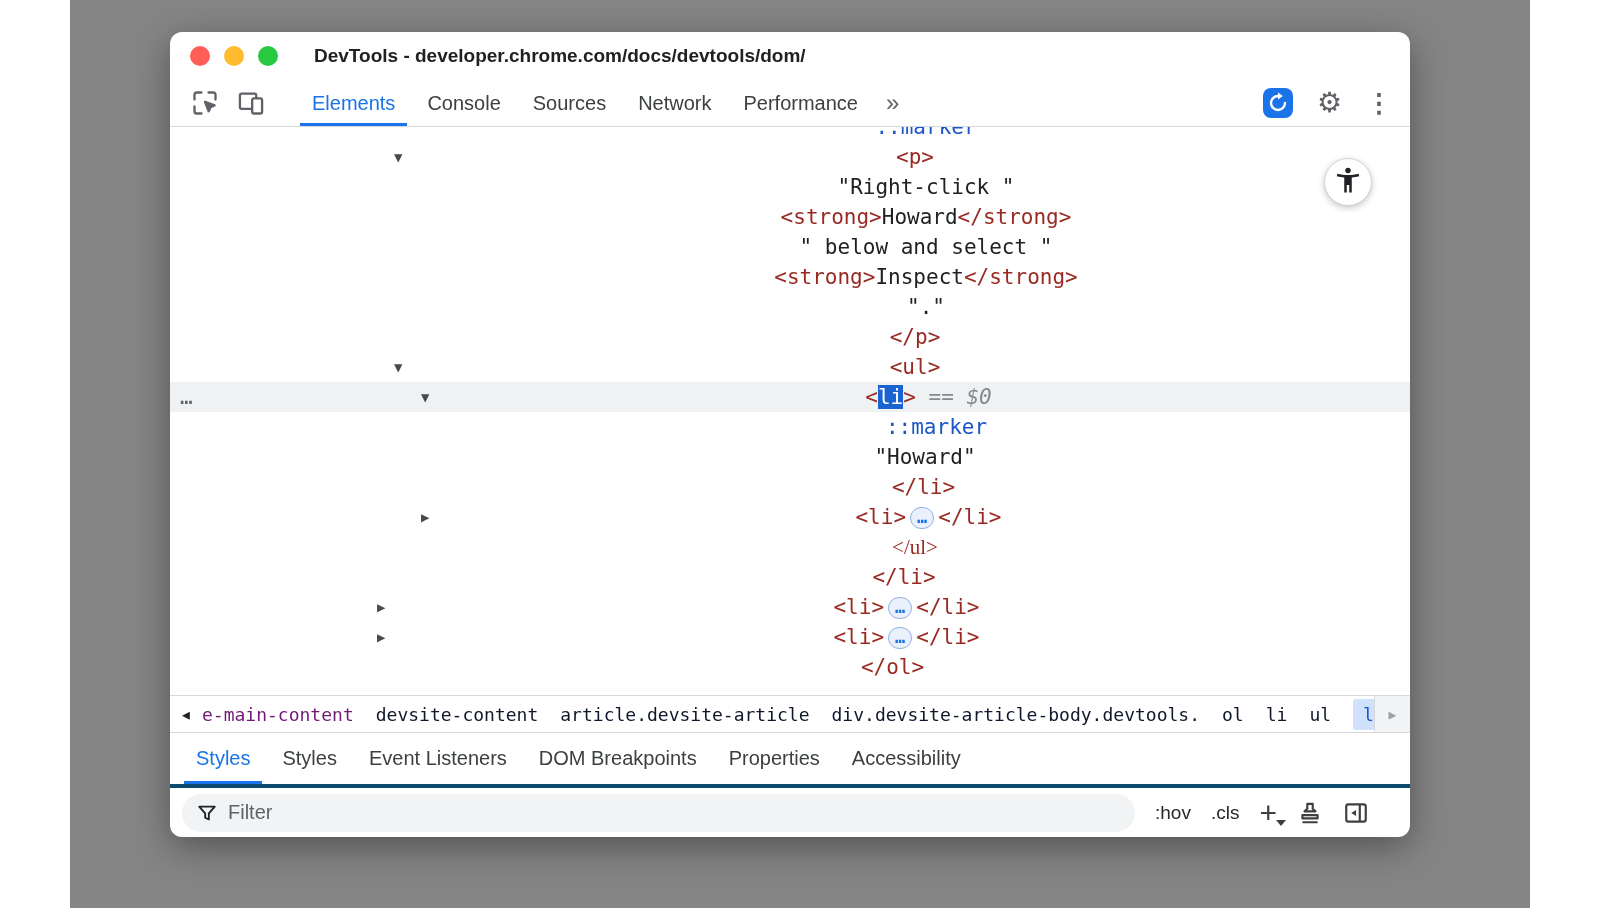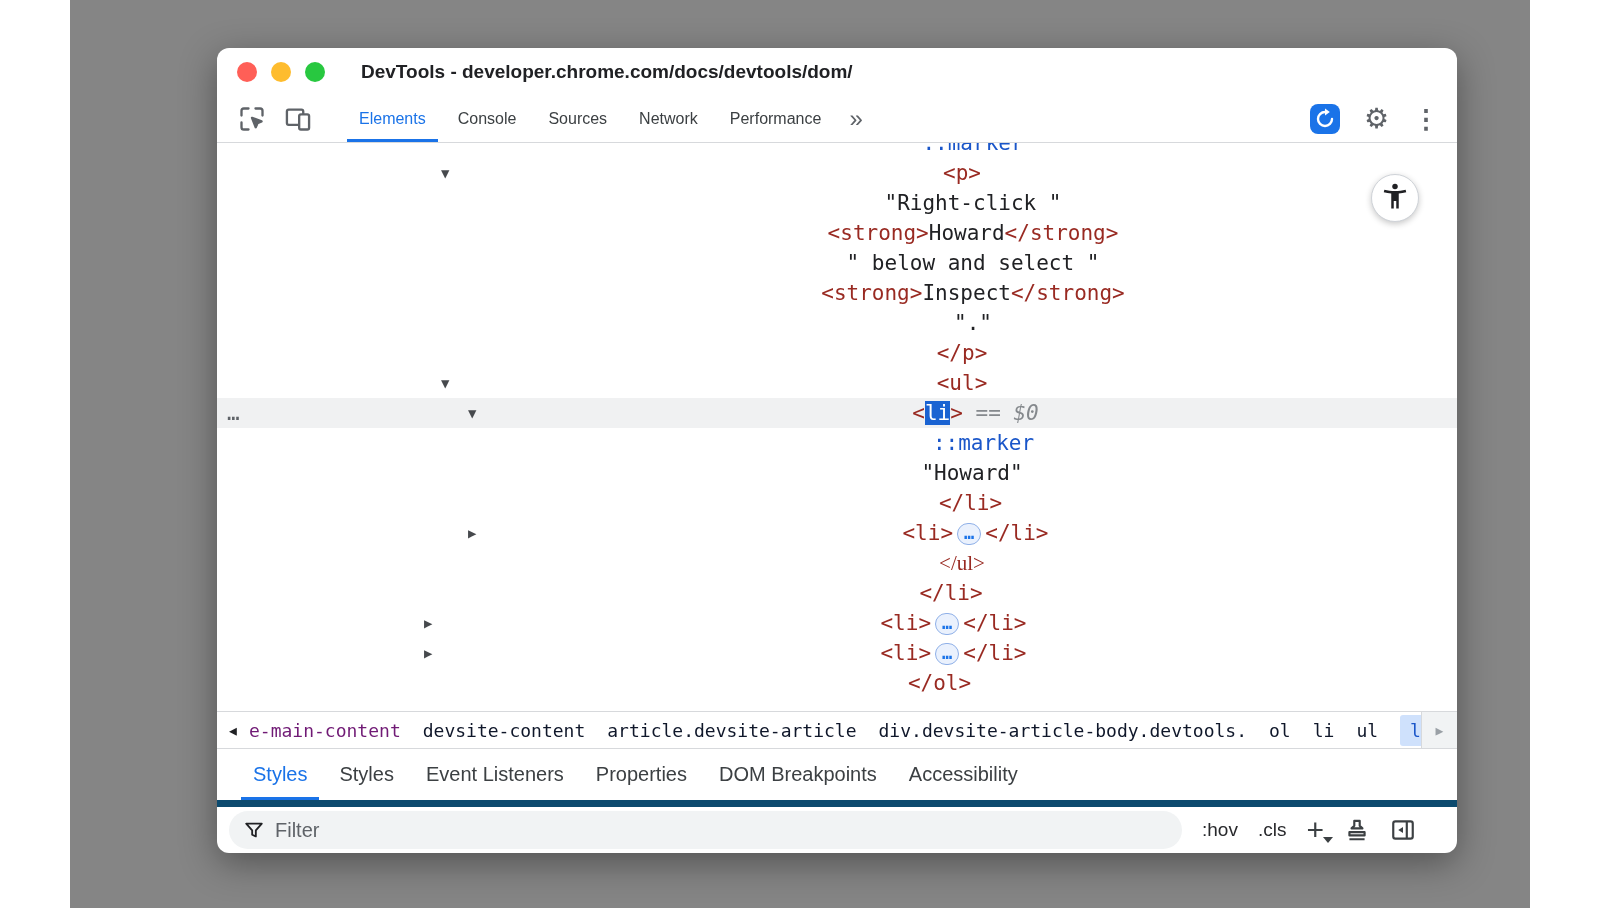"DevTools -" .window { margin-left: 47px -> none; top: 48px -> 32px }
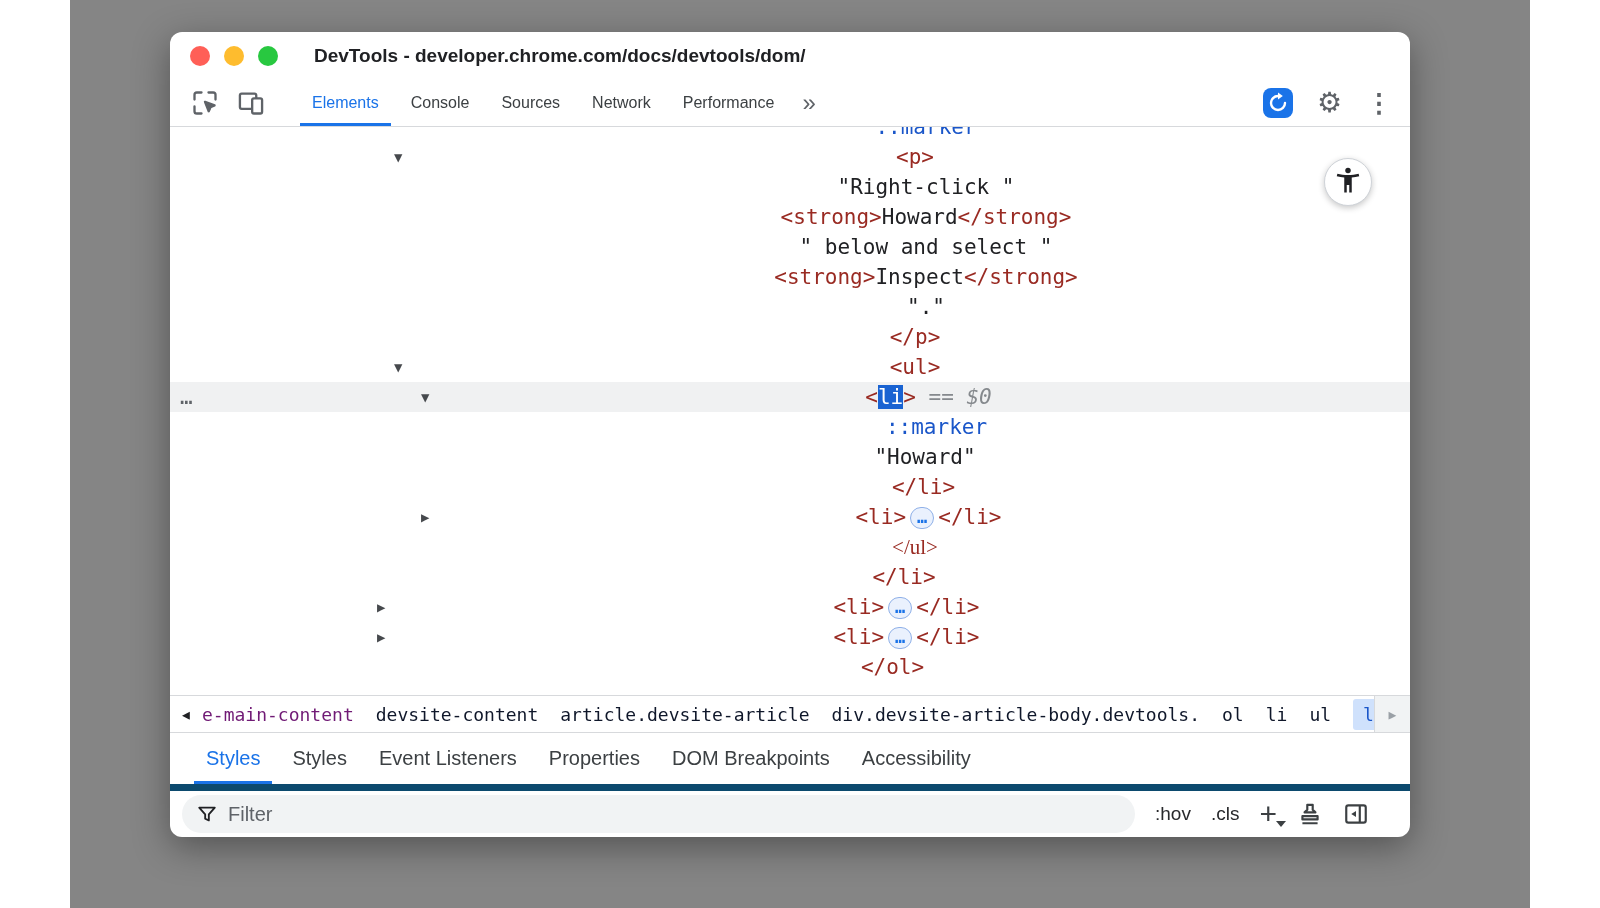"Elements" .tab { font-size: 16px -> 20px }
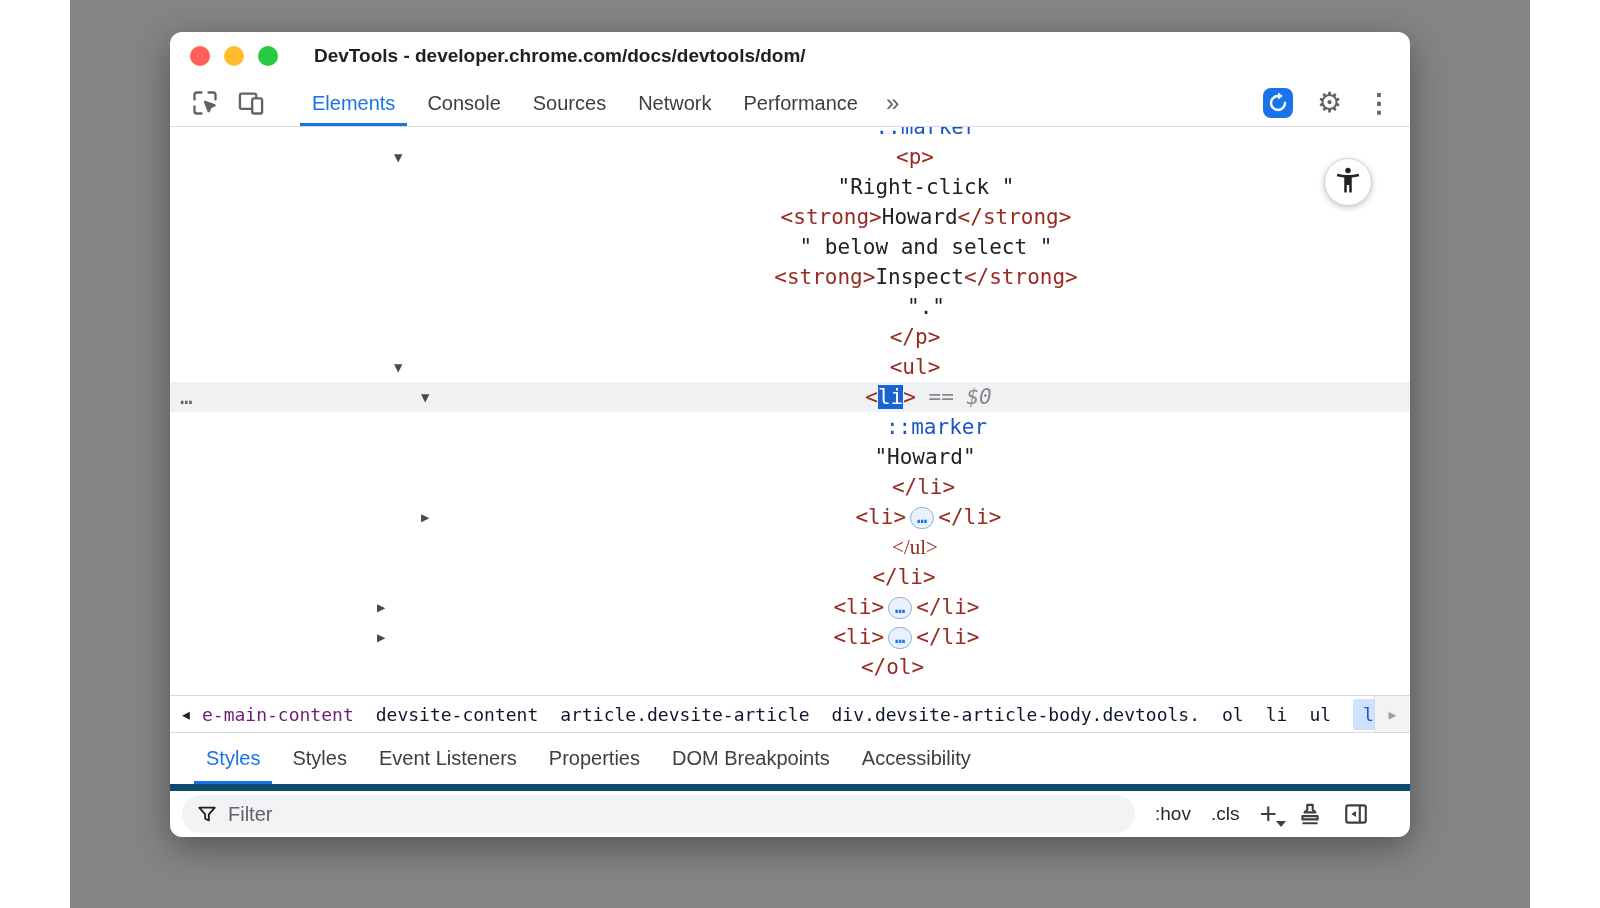"Styles" .side-tabs { padding-left: 20px -> 10px }
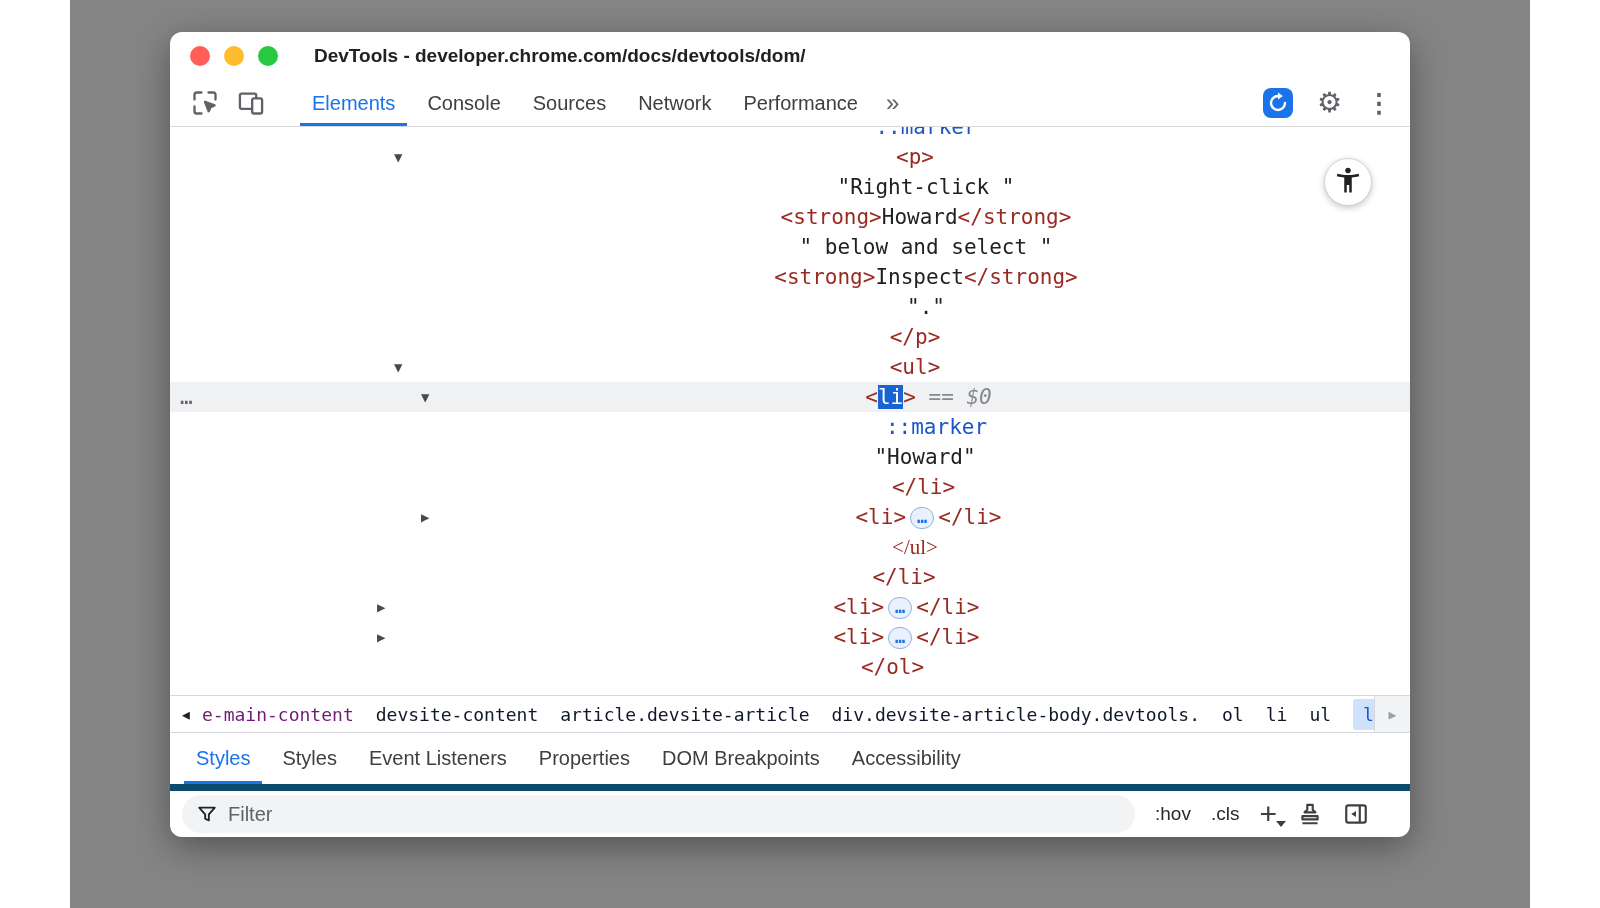"Properties" div.tab { order: before "DOM Breakpoints" -> after "DOM Breakpoints" }
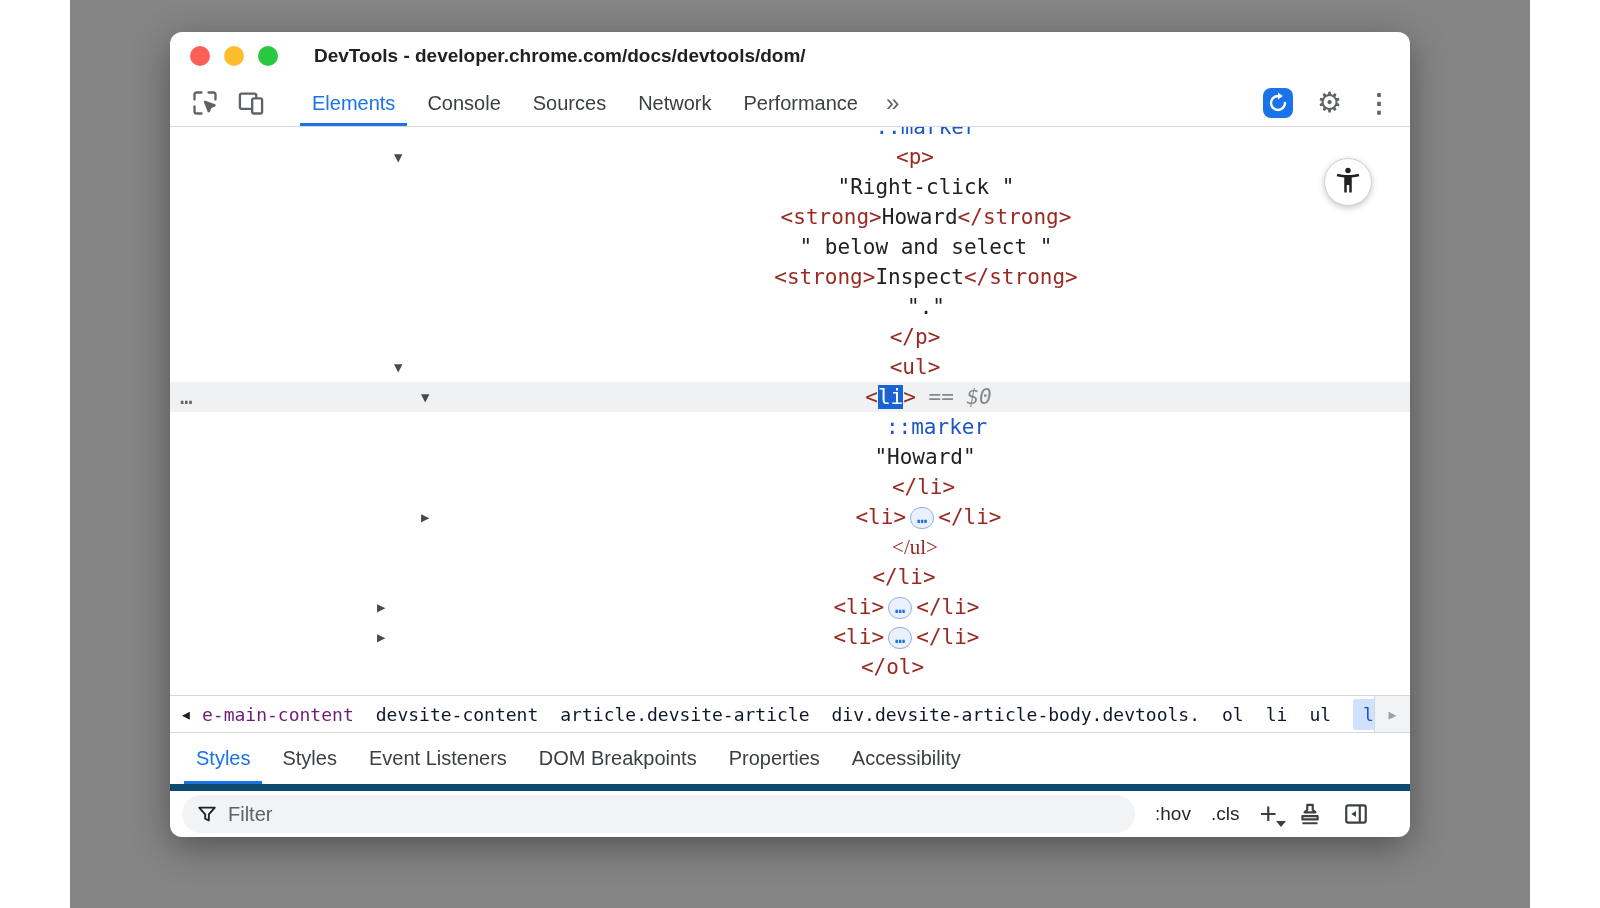"Filter" .filter-bar { border-top: 7px solid #0c4a6e -> 4px solid #0c4a6e }
